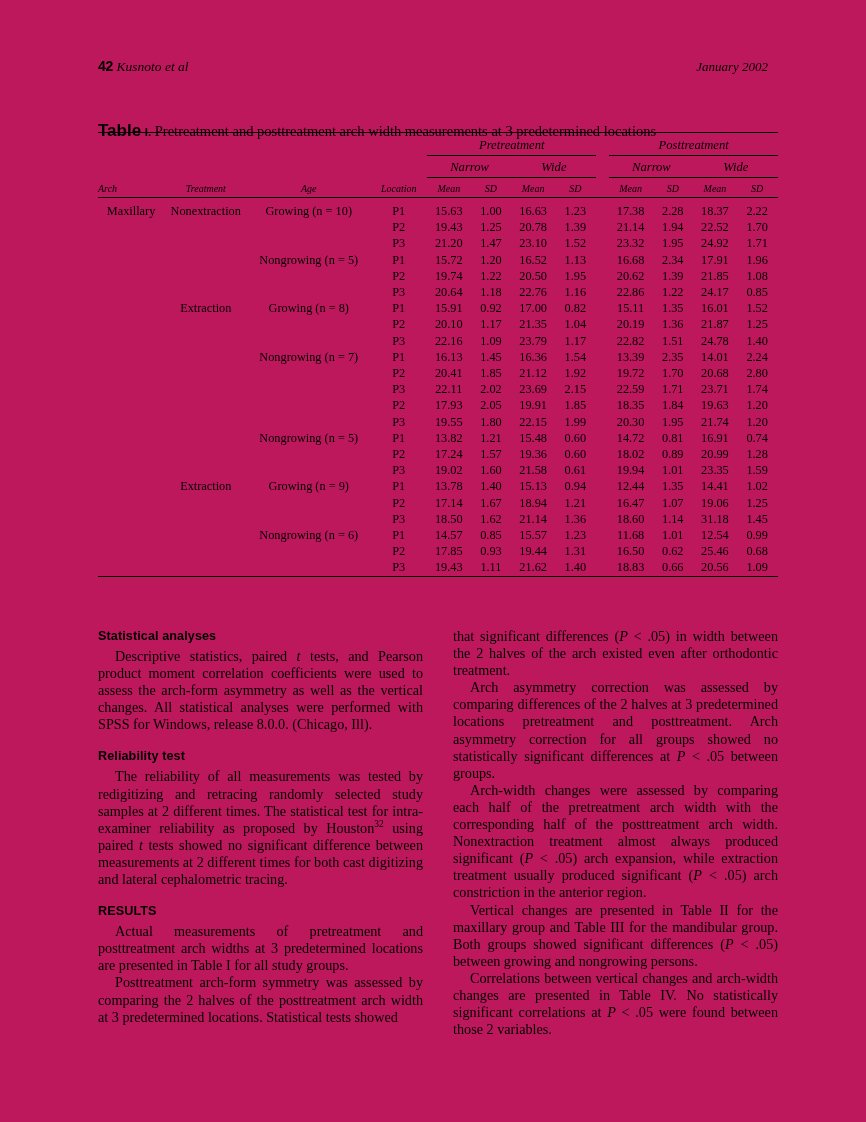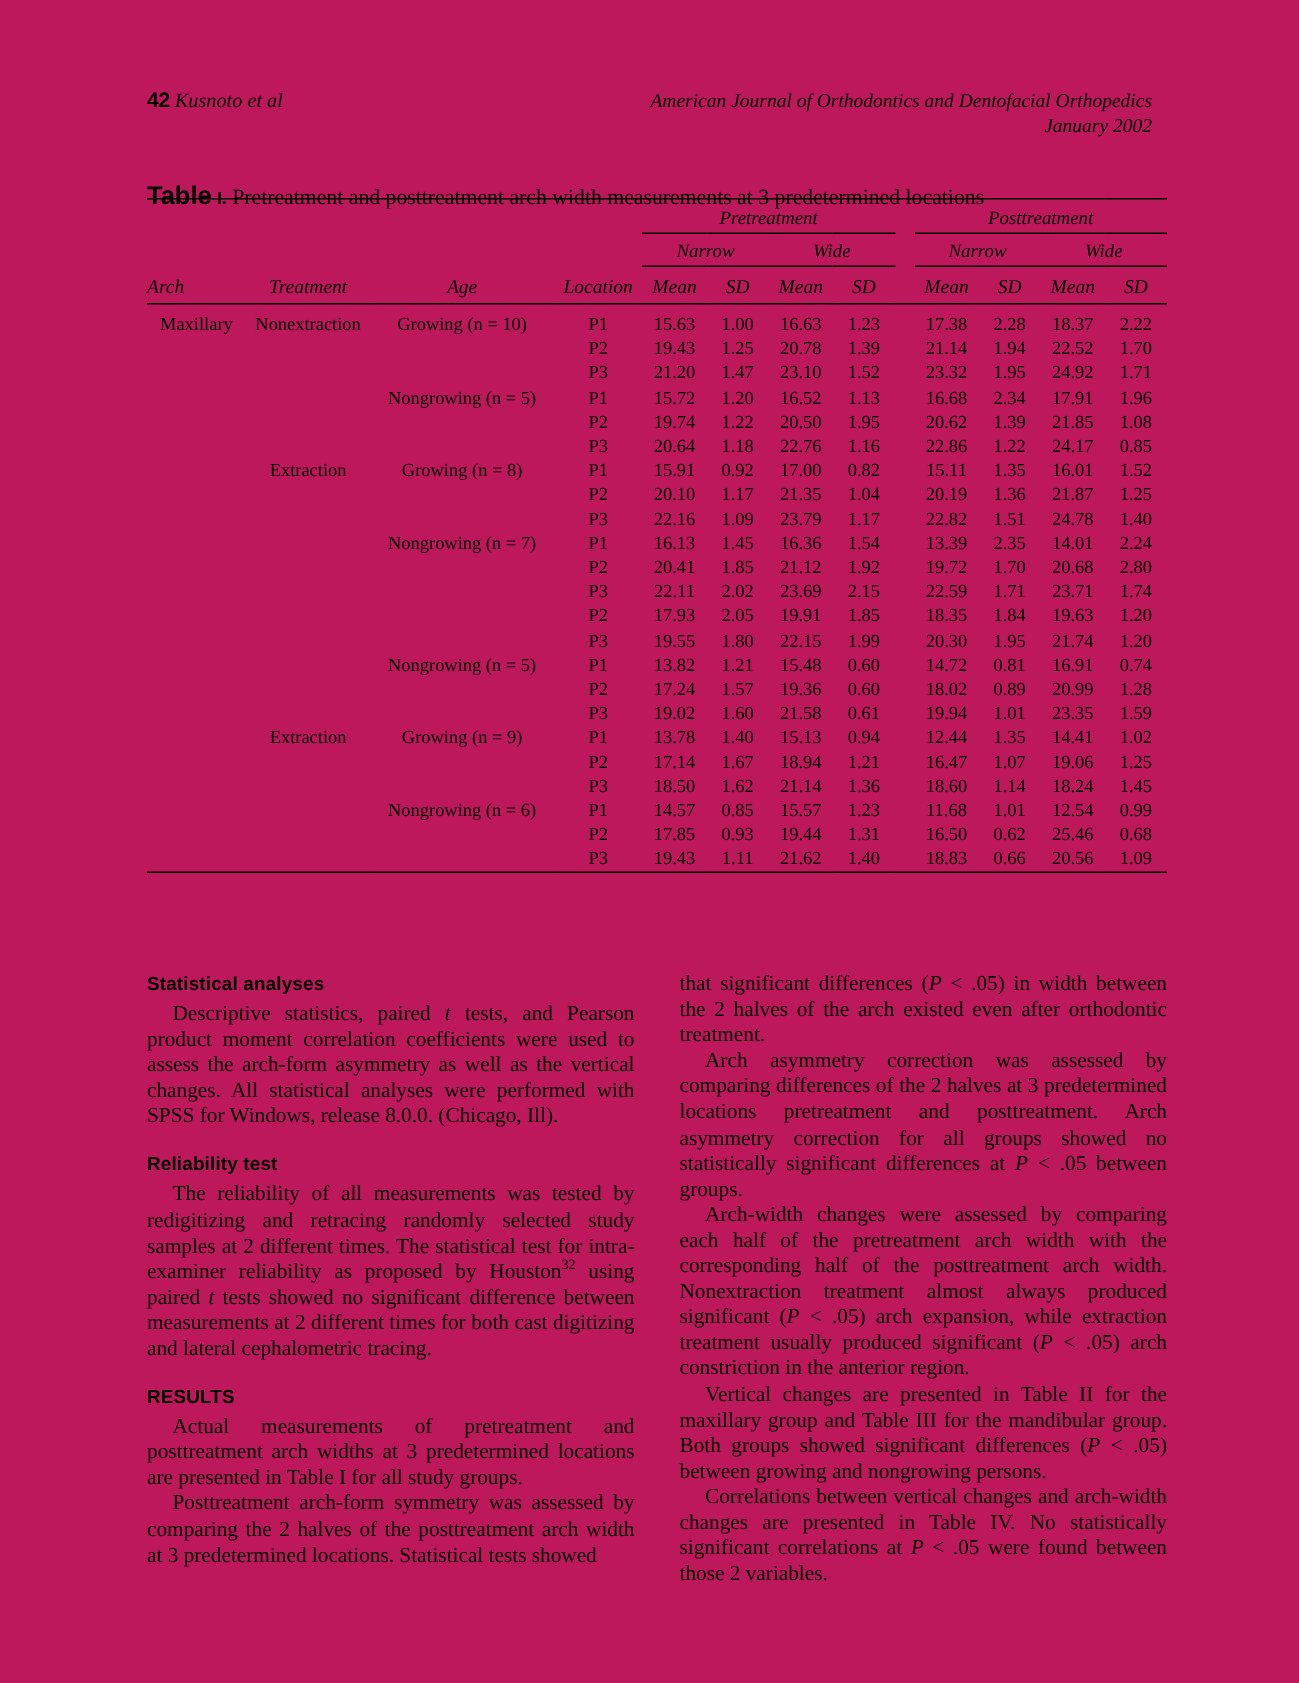"American Journal of Orthodontics and" div { html: <div>American Journal of Orthodontics and Dentofacial Orthopedics</div> -> none }
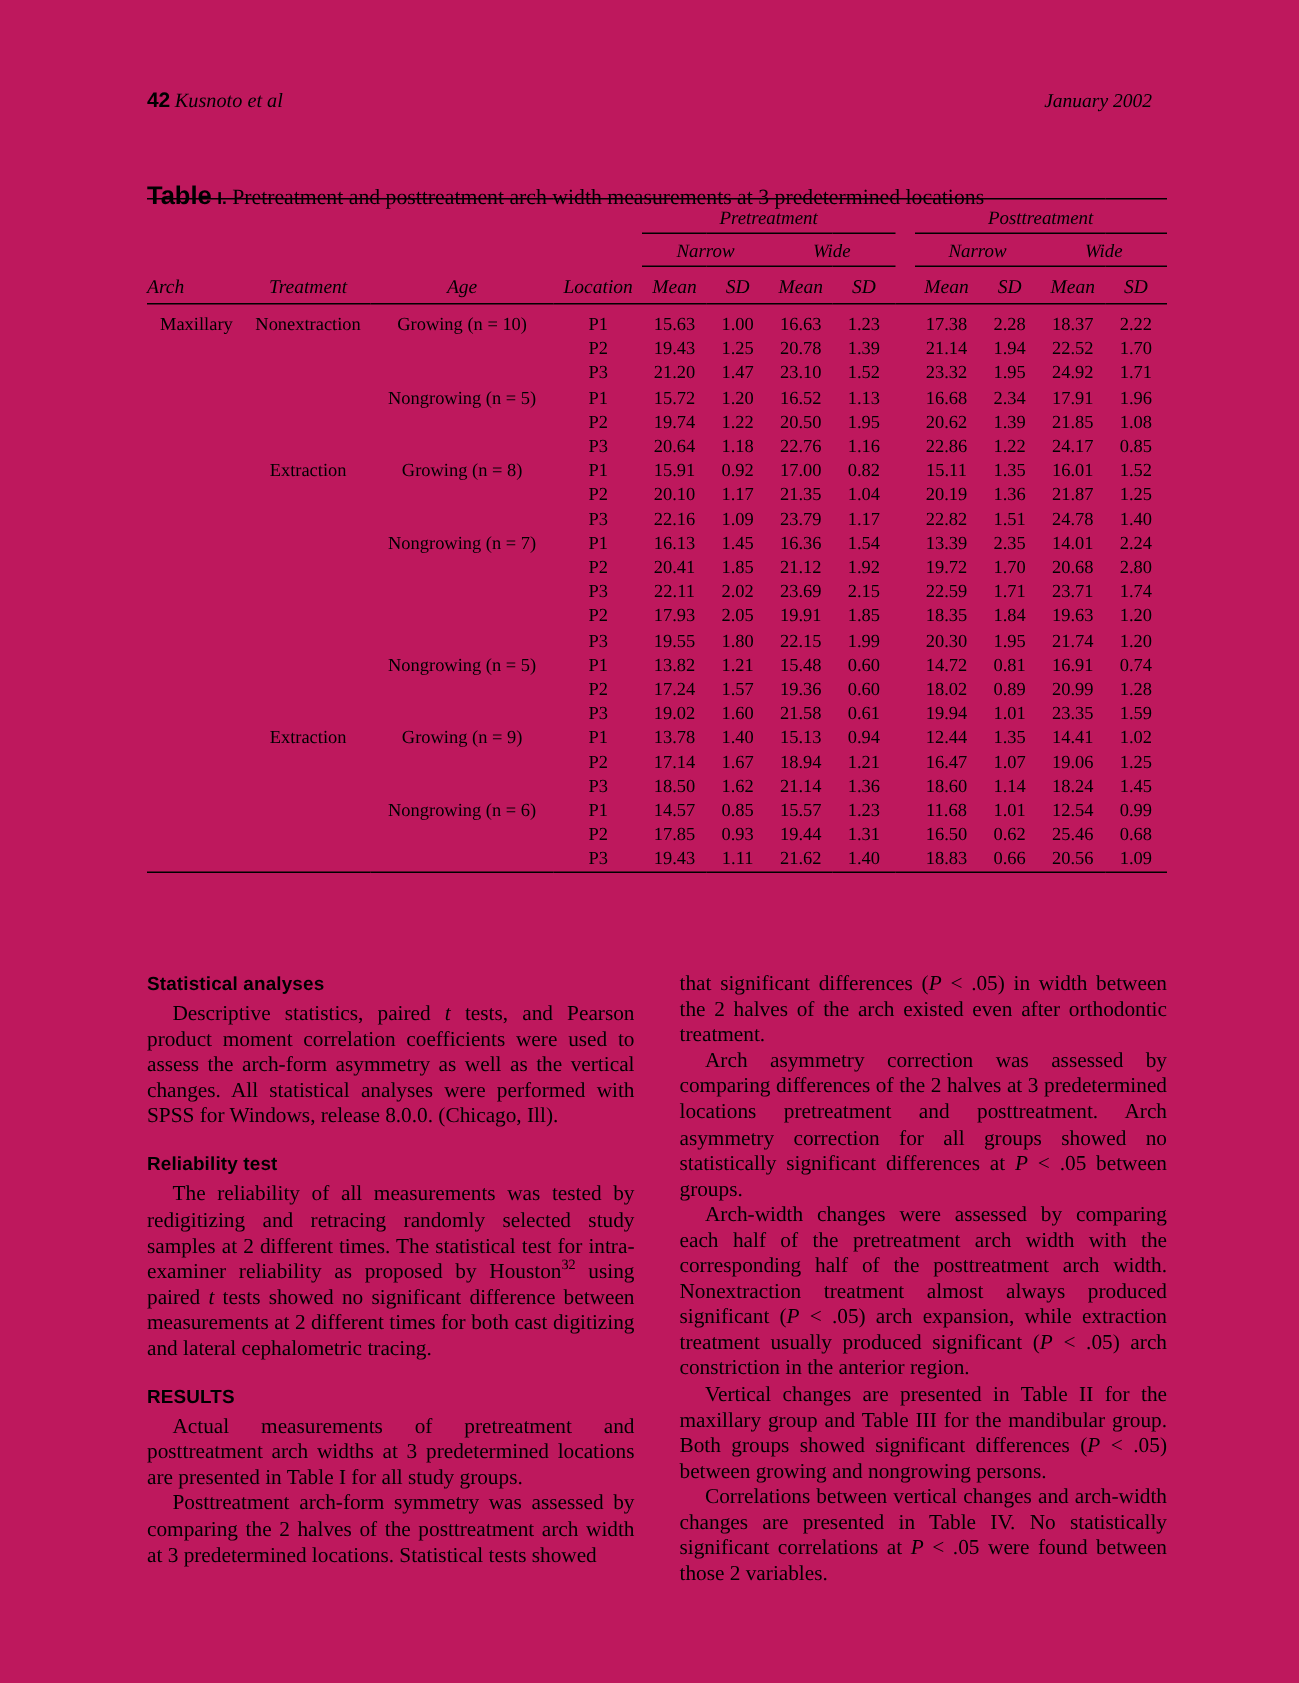"Arch" .colhead { font-size: 13px -> 10px }
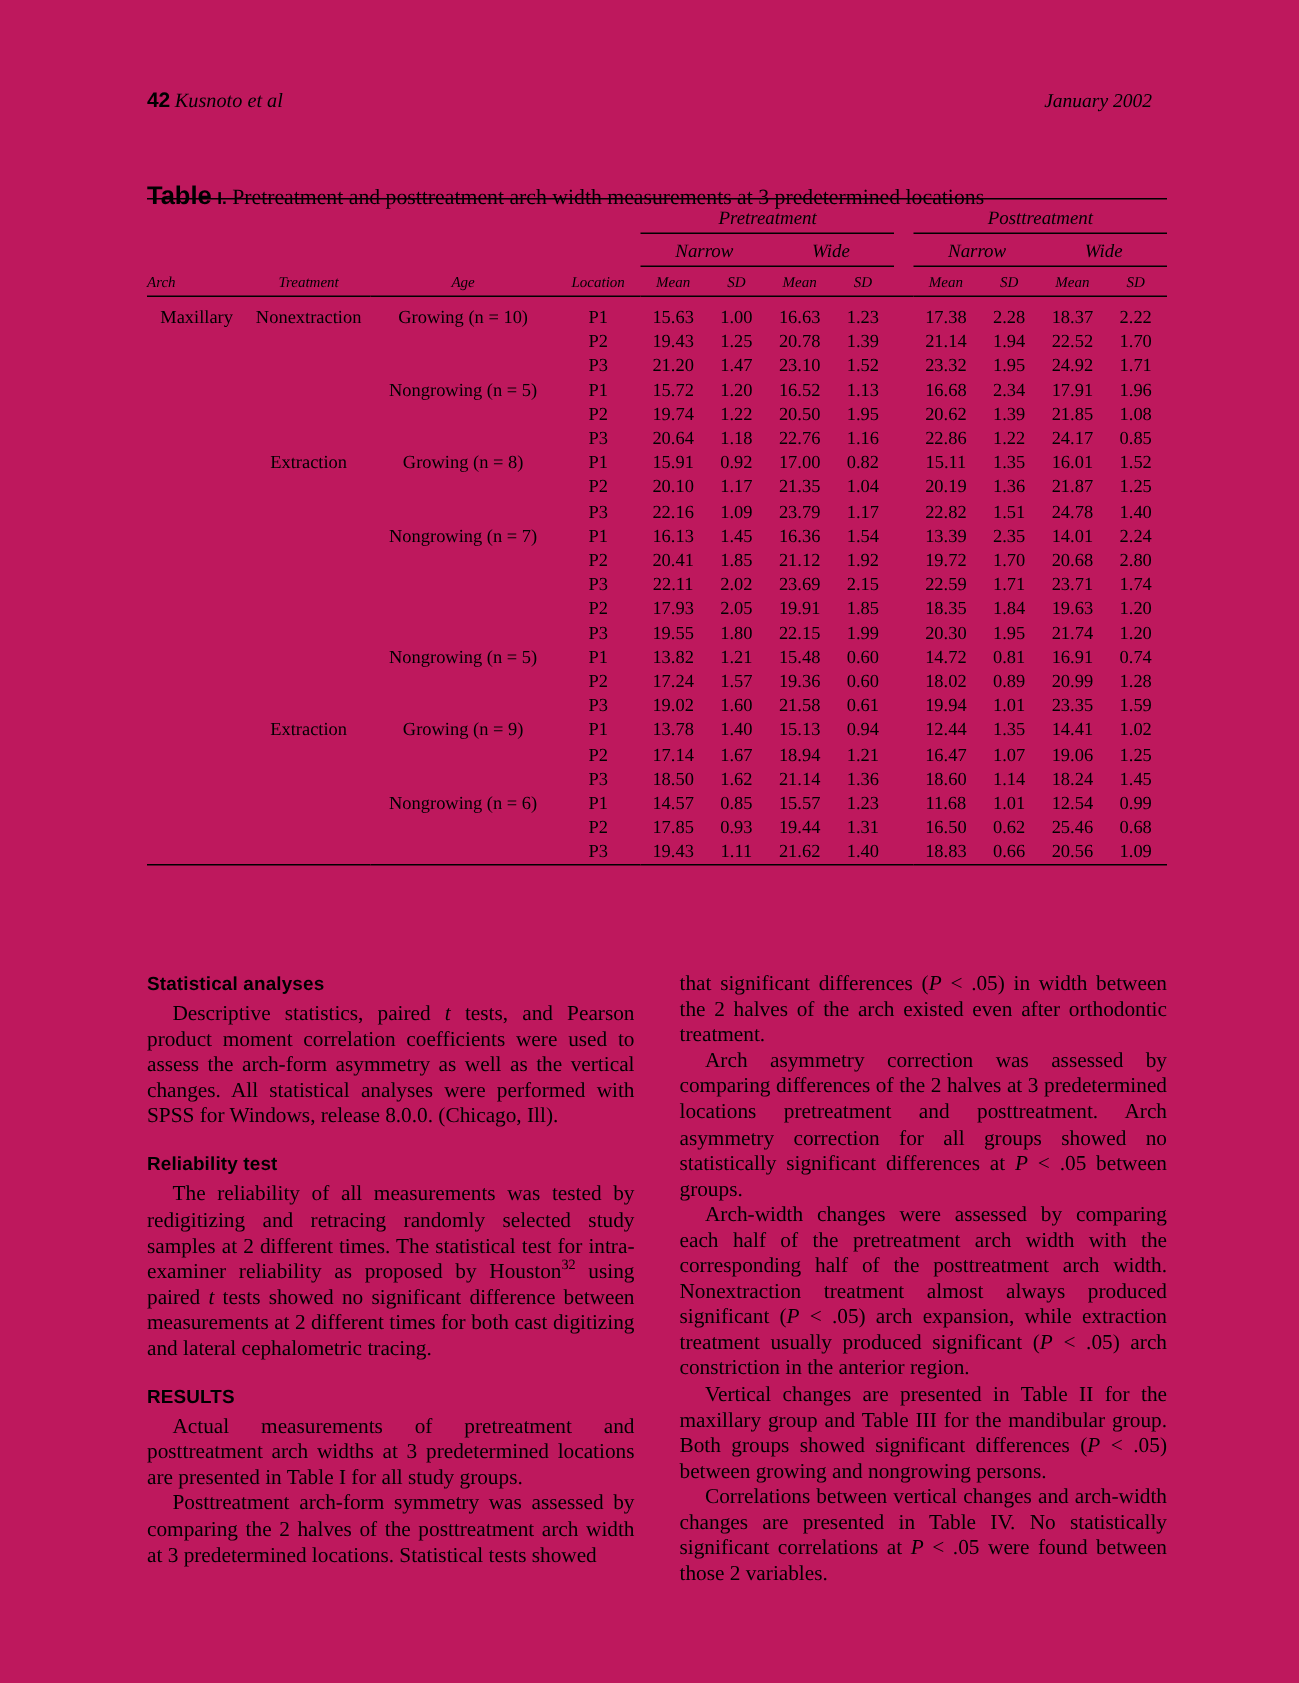"18.24" td.c-num { text: 18.24 -> 31.18 }
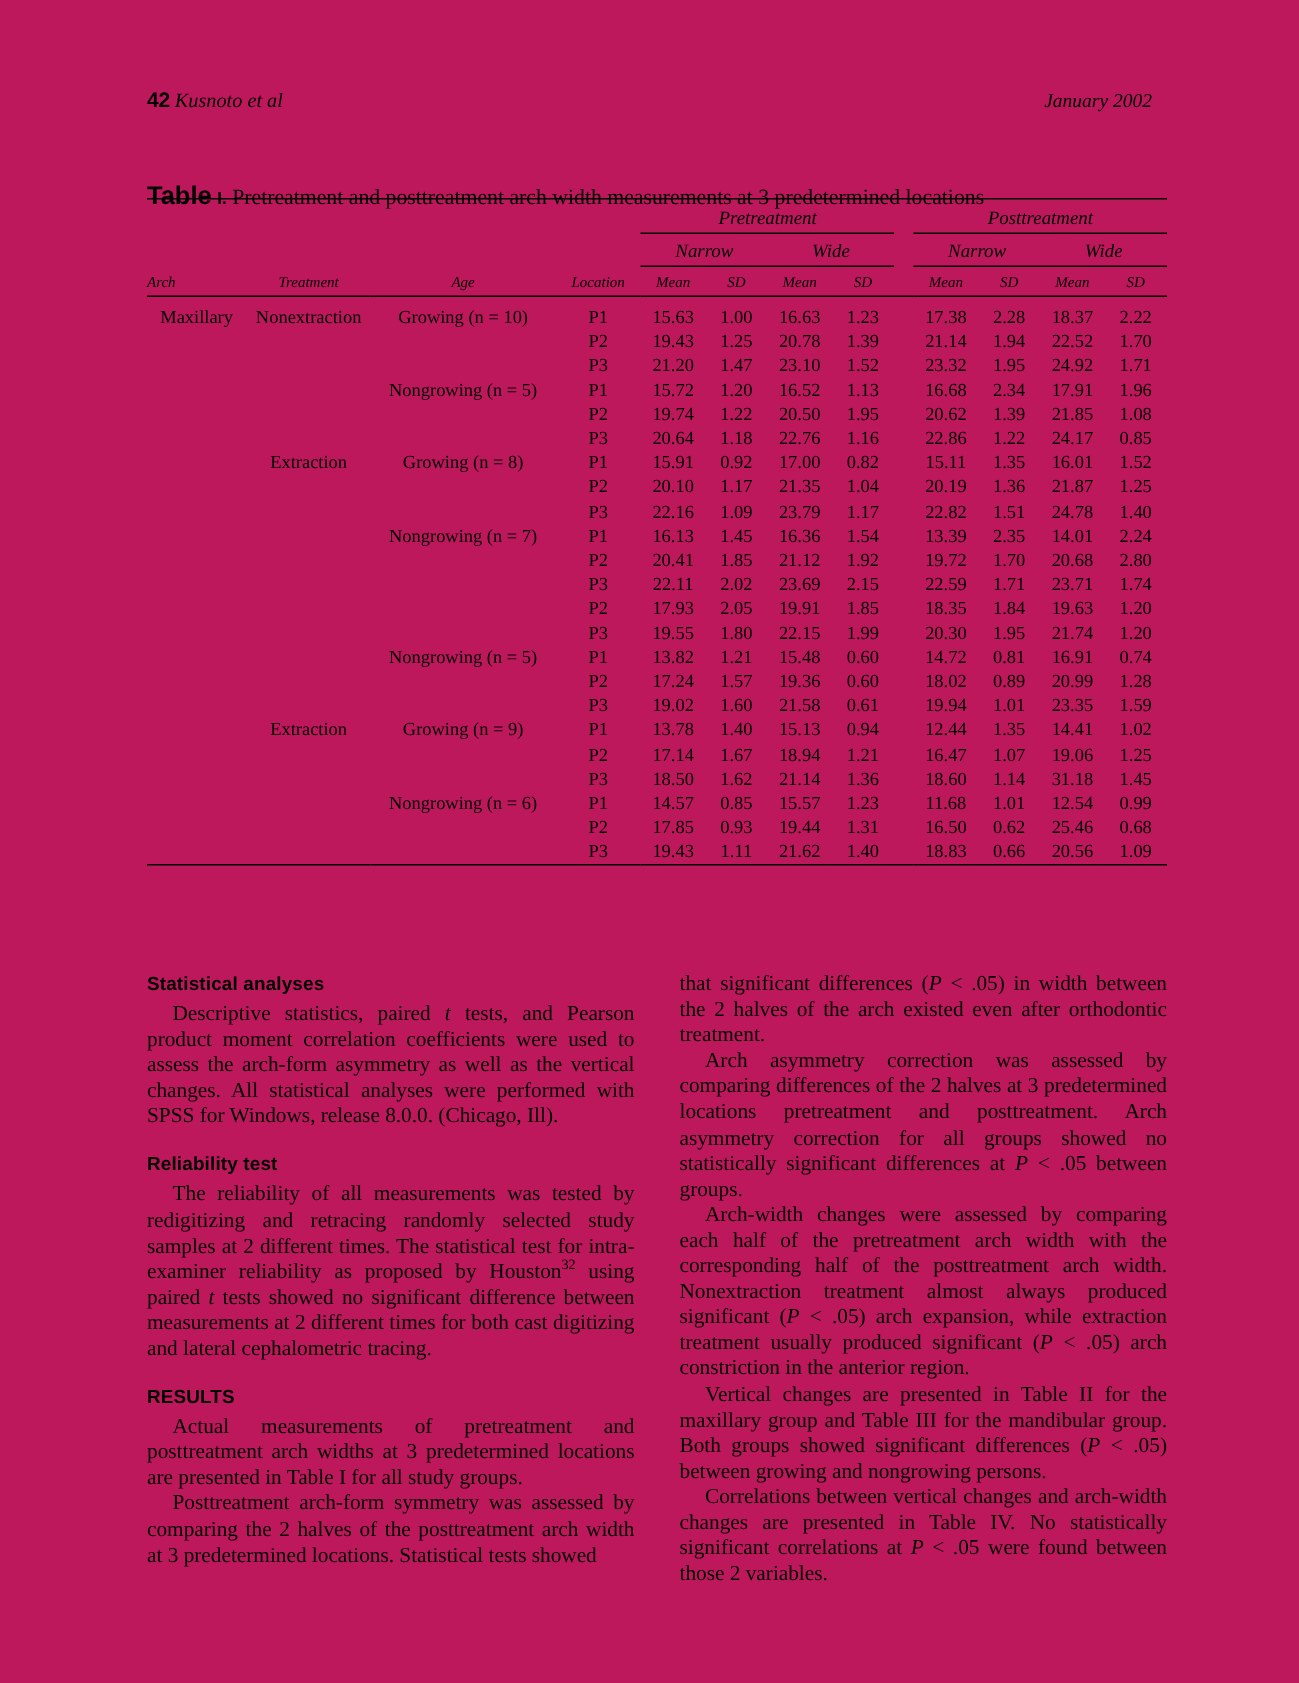"Statistical analyses" .col { margin-top: 20px -> none }
